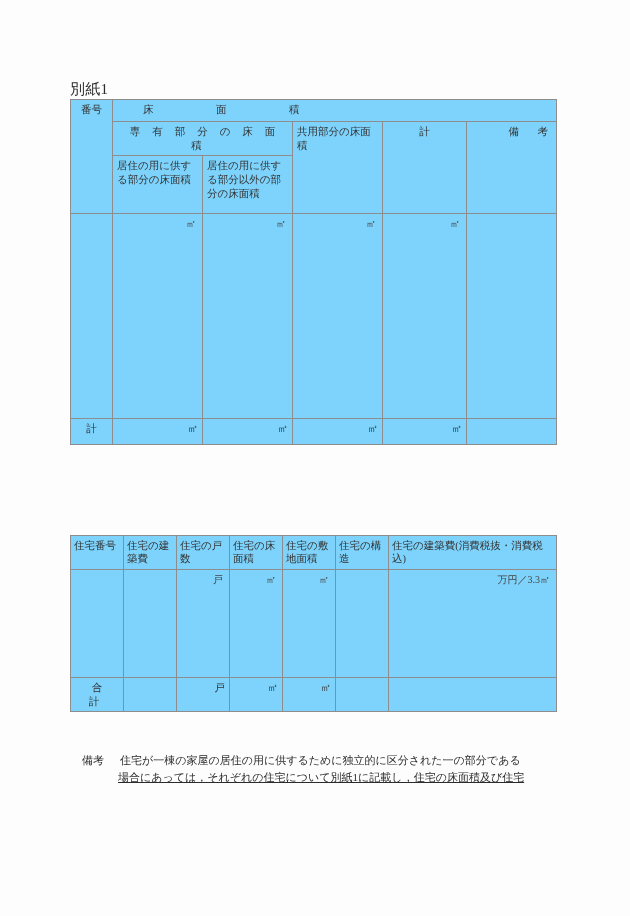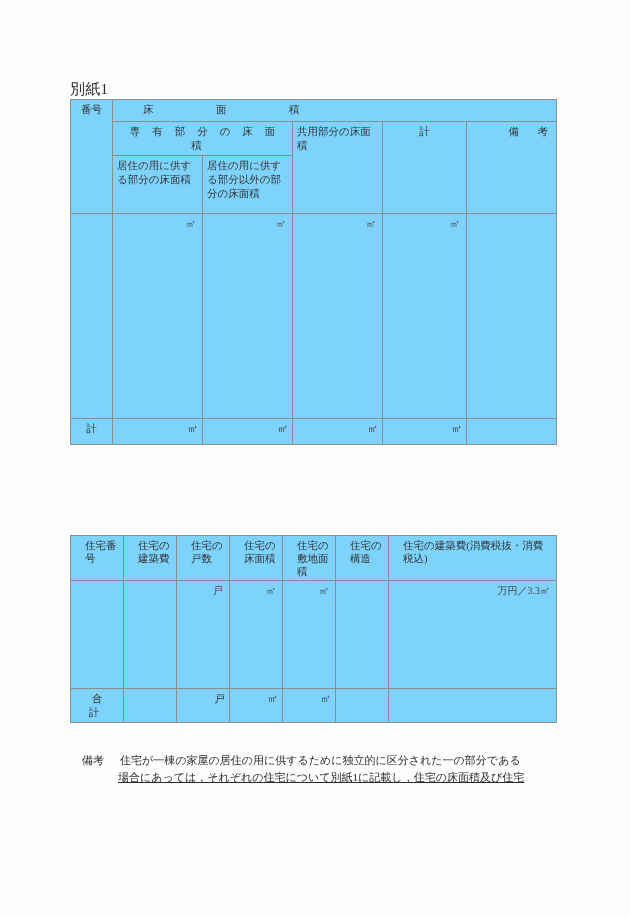"住宅番号" .t2-head td { padding: 3px 3px 2px 14px -> 3px 3px 2px 3px }
